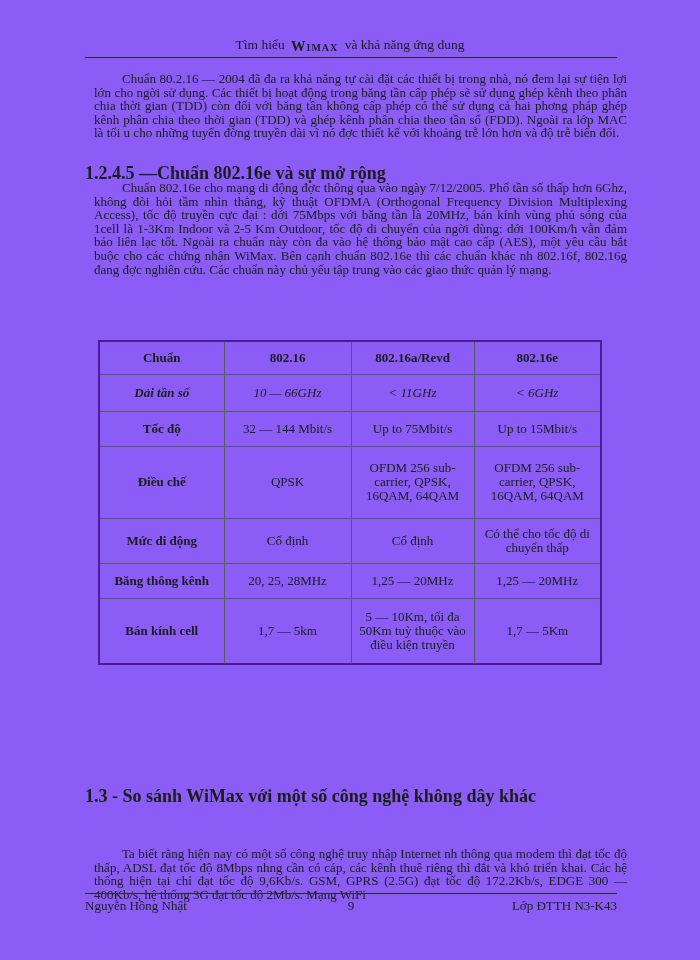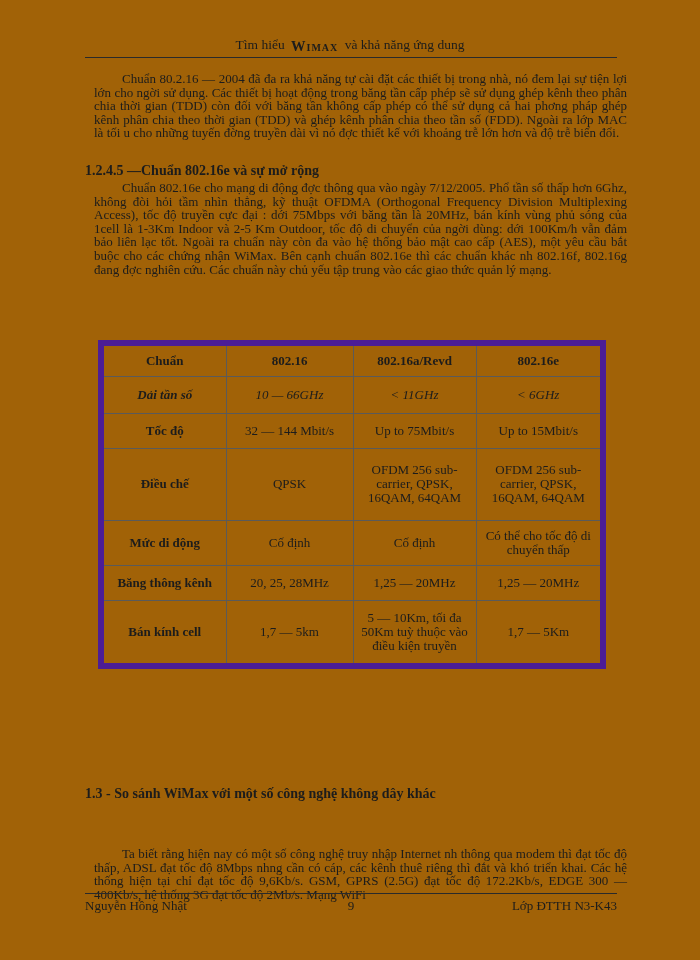"Tìm hiểu Wimax và khả" .page { background: #a16207 -> #8b5cf6 }
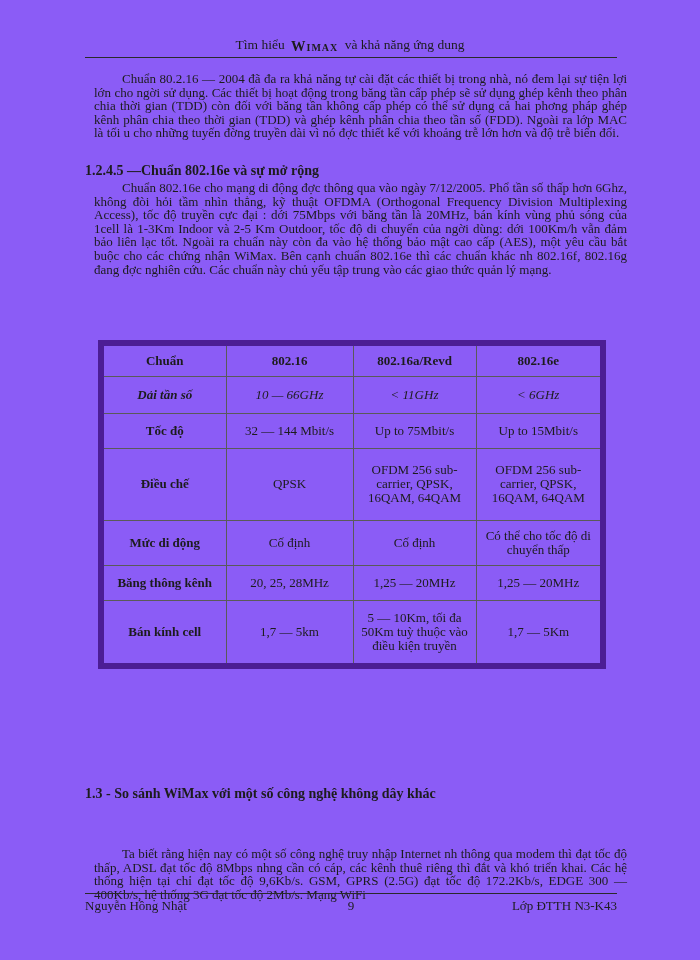"1.2.4.5 —Chuẩn 802.16e và sự" .sec-heading { font-size: 14px -> 18px }
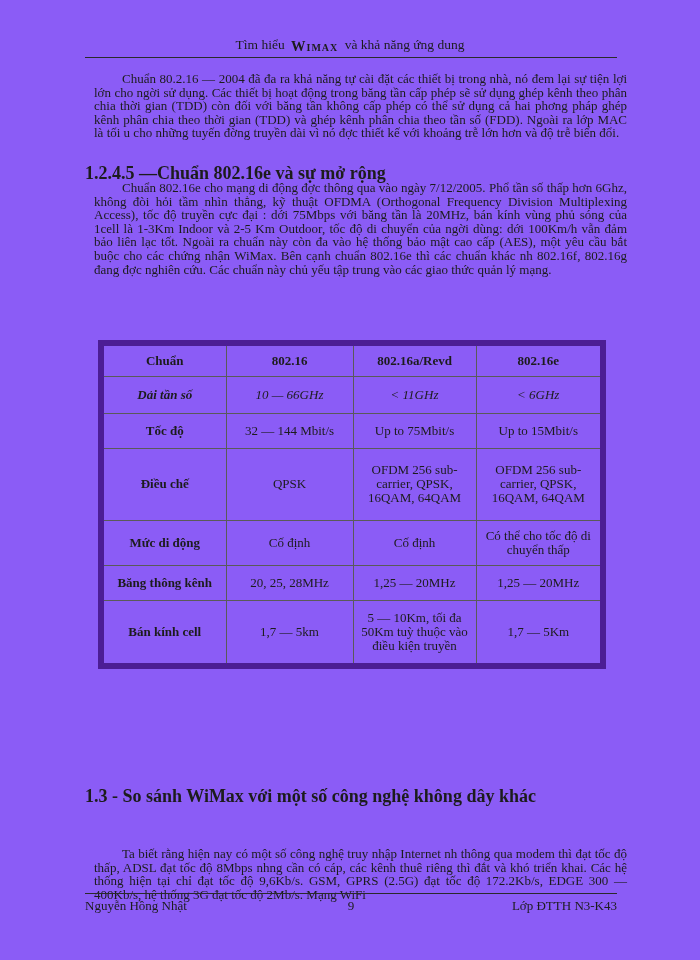"Chuẩn" .cmp-table { border: 6px solid #4c1d95 -> 2px solid #4c1d95 }
